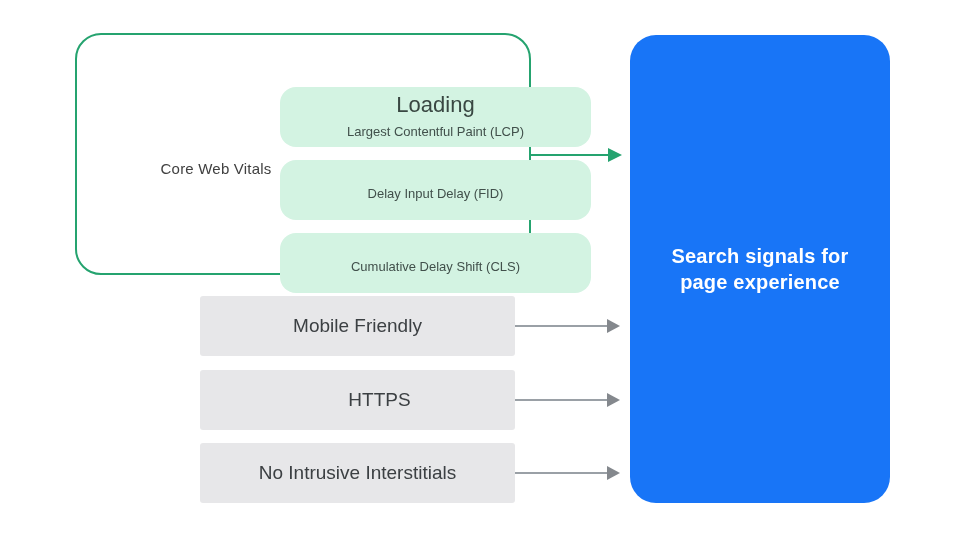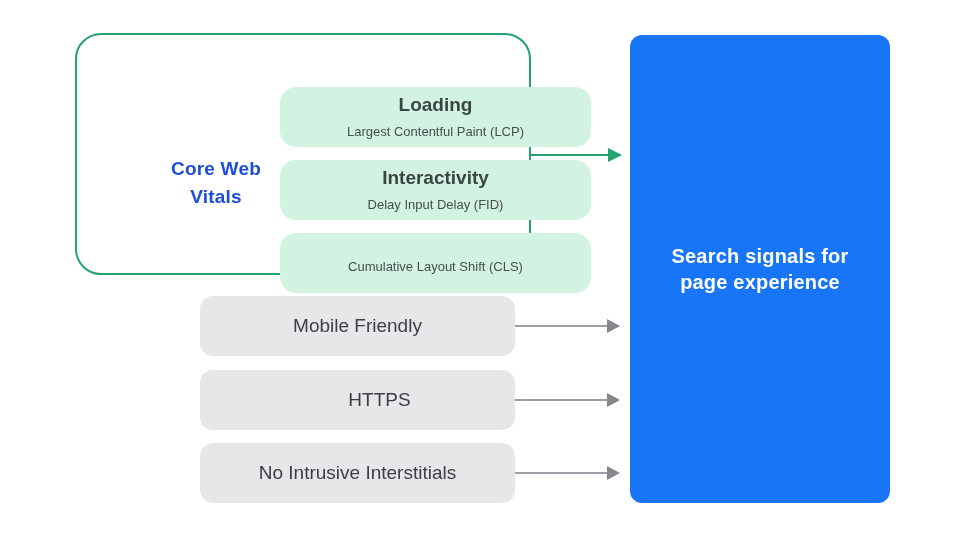"Loading" .vital-title { font-size: 19px -> 22px; font-weight: 700 -> 400 }
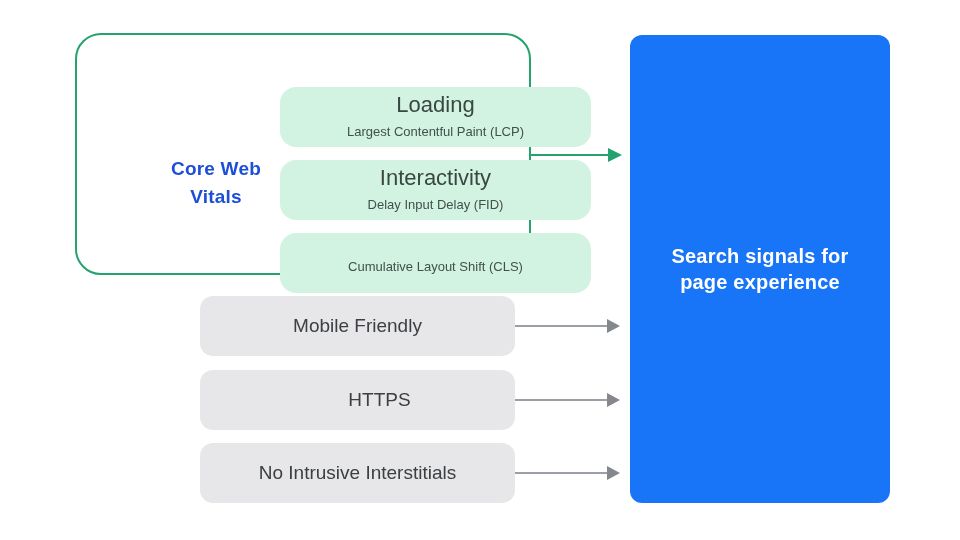"Core Web Vitals" .cwv-label { color: #1d4ed8 -> #404040; font-size: 19px -> 15px; font-weight: 700 -> 400 }
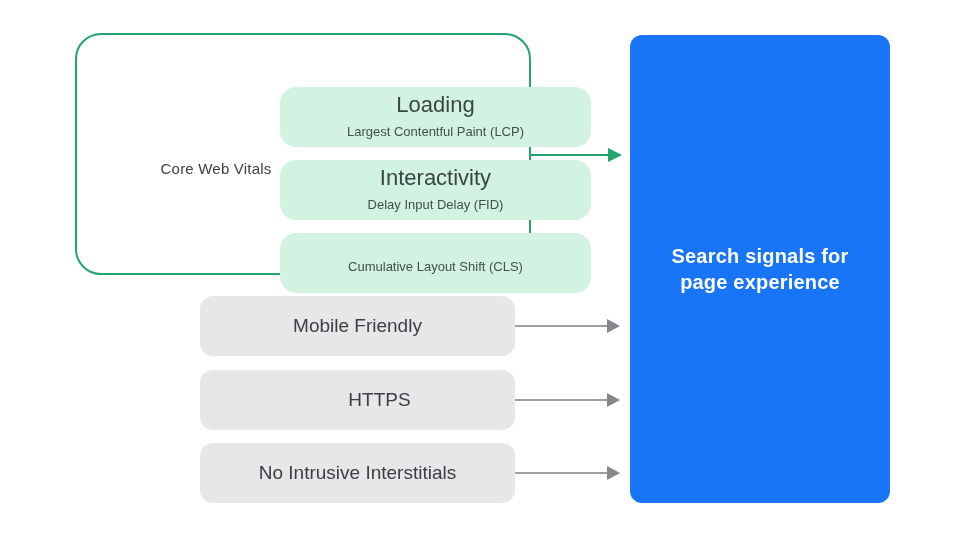"Interactivity" div.vital-title { html: <div>Interactivity</div> -> none }
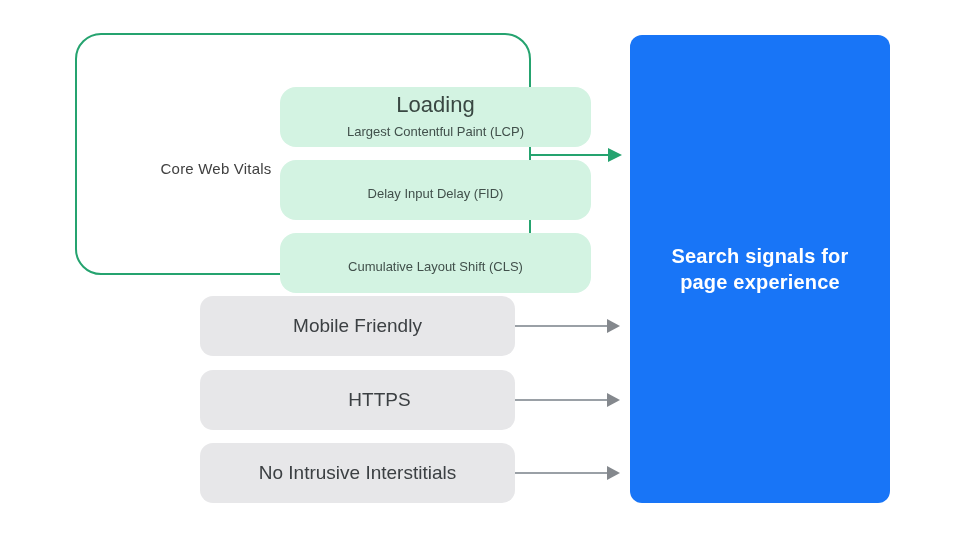"Cumulative Layout Shift (CLS)" div.vital-subtitle { text: Layout -> Delay }
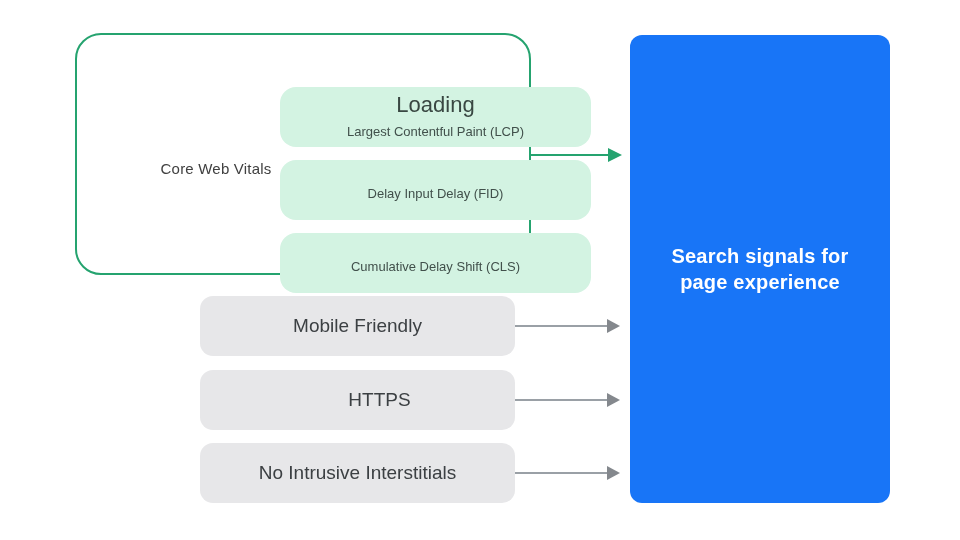"Search signals for page experience" .result-box { border-radius: 12px -> 26px }
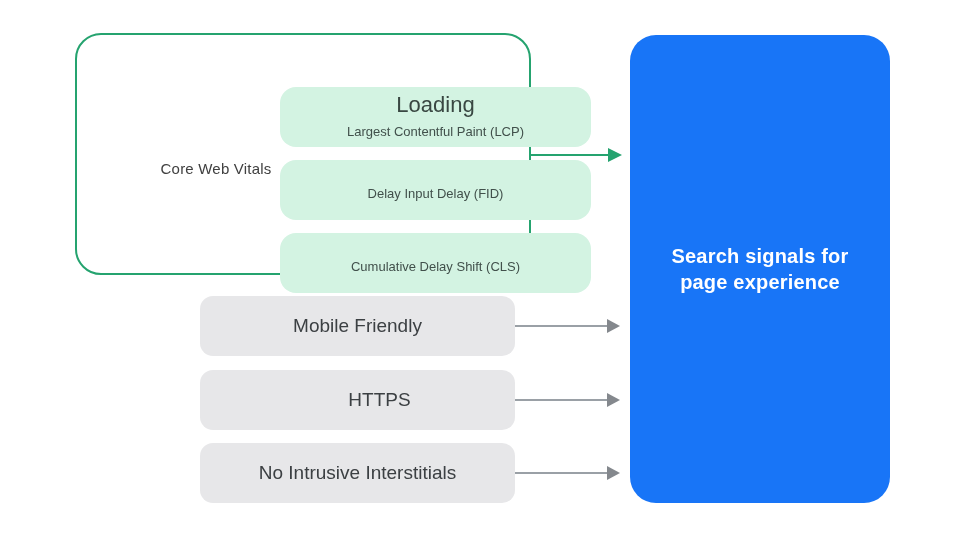"Mobile Friendly" .signal-card { border-radius: 13px -> 3px }
